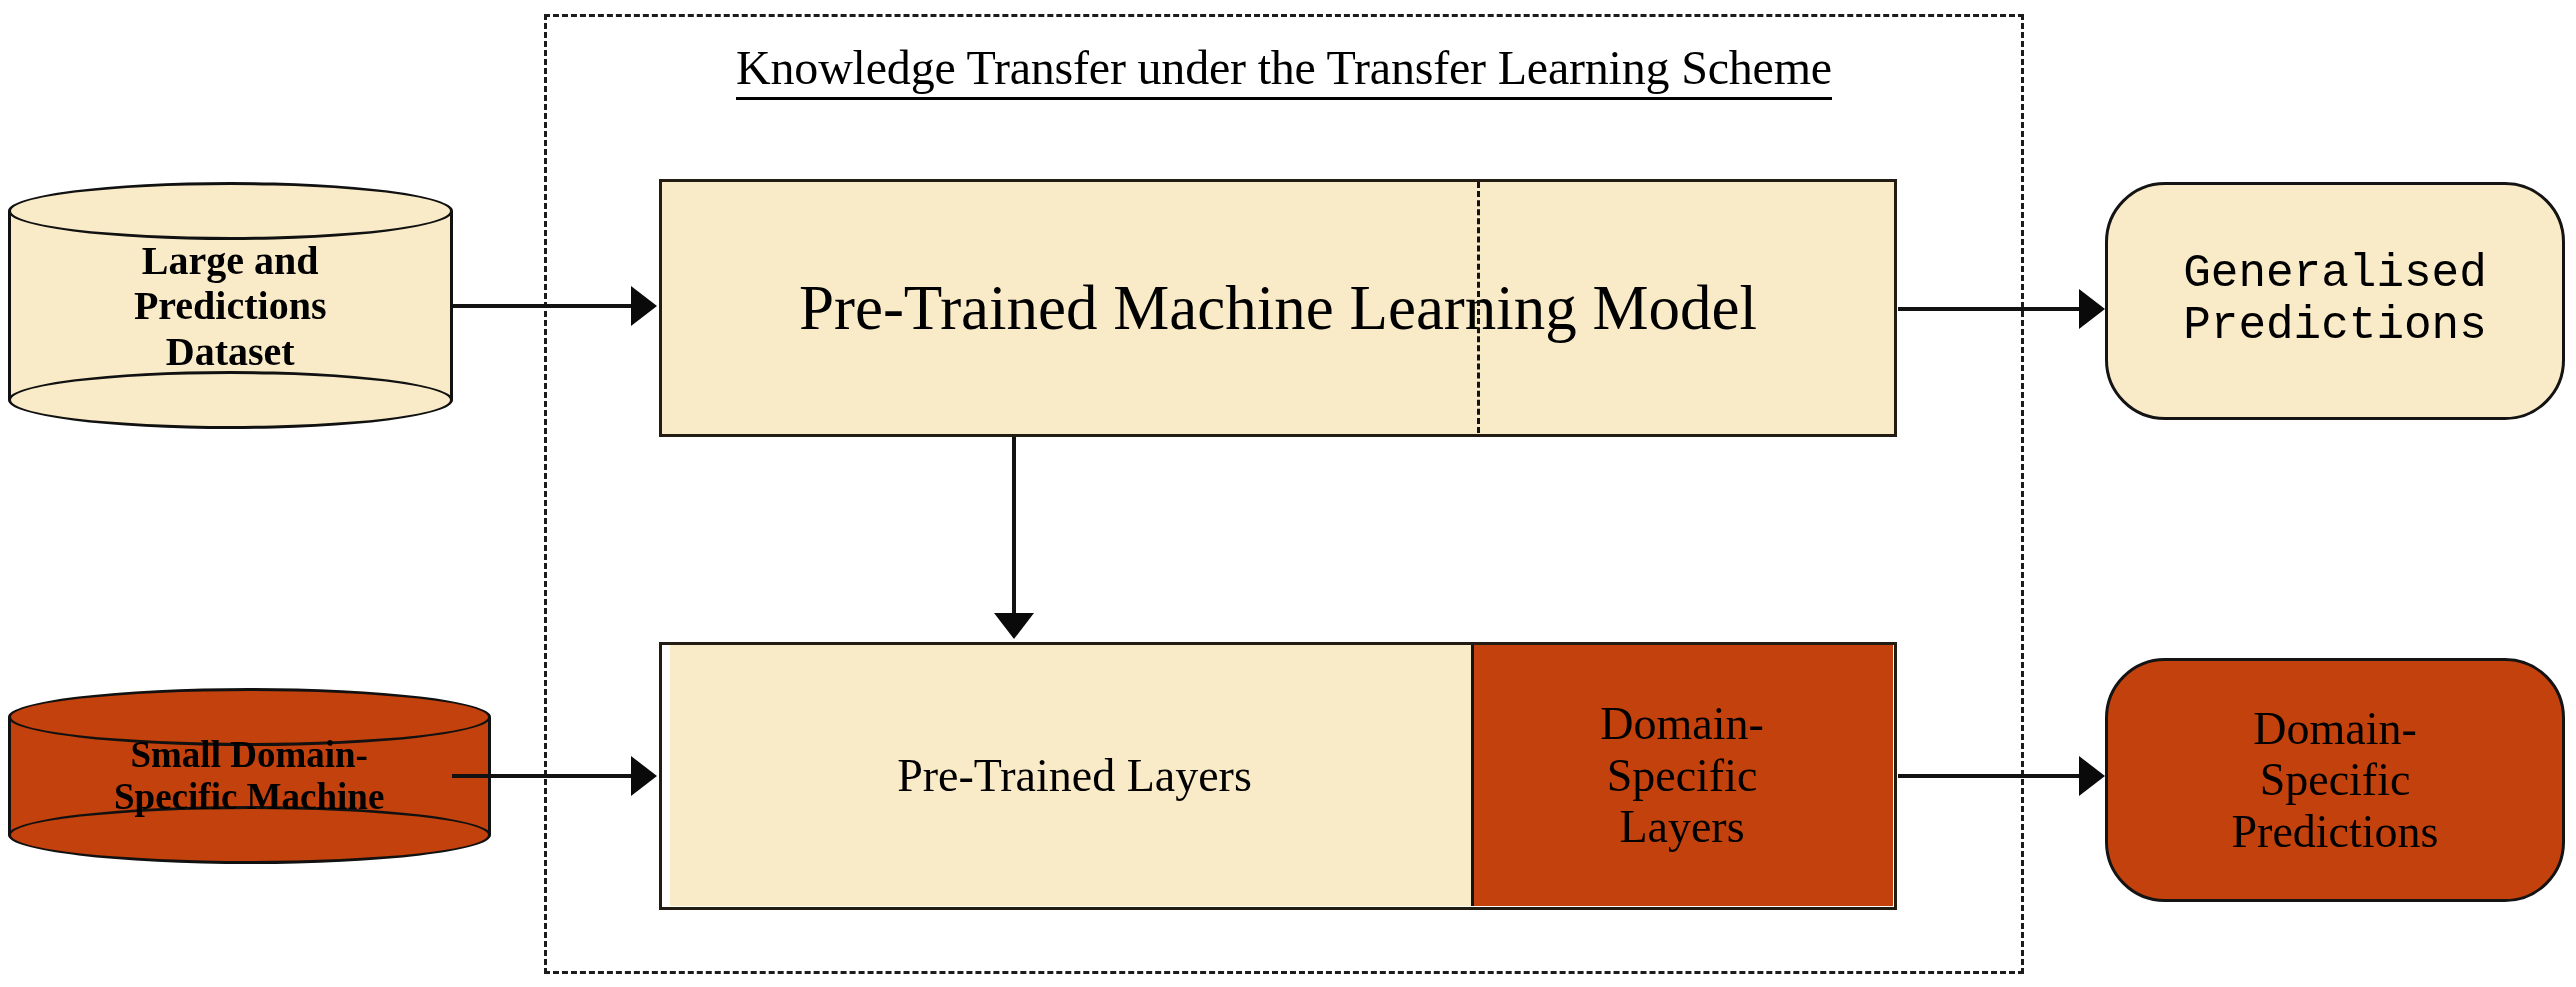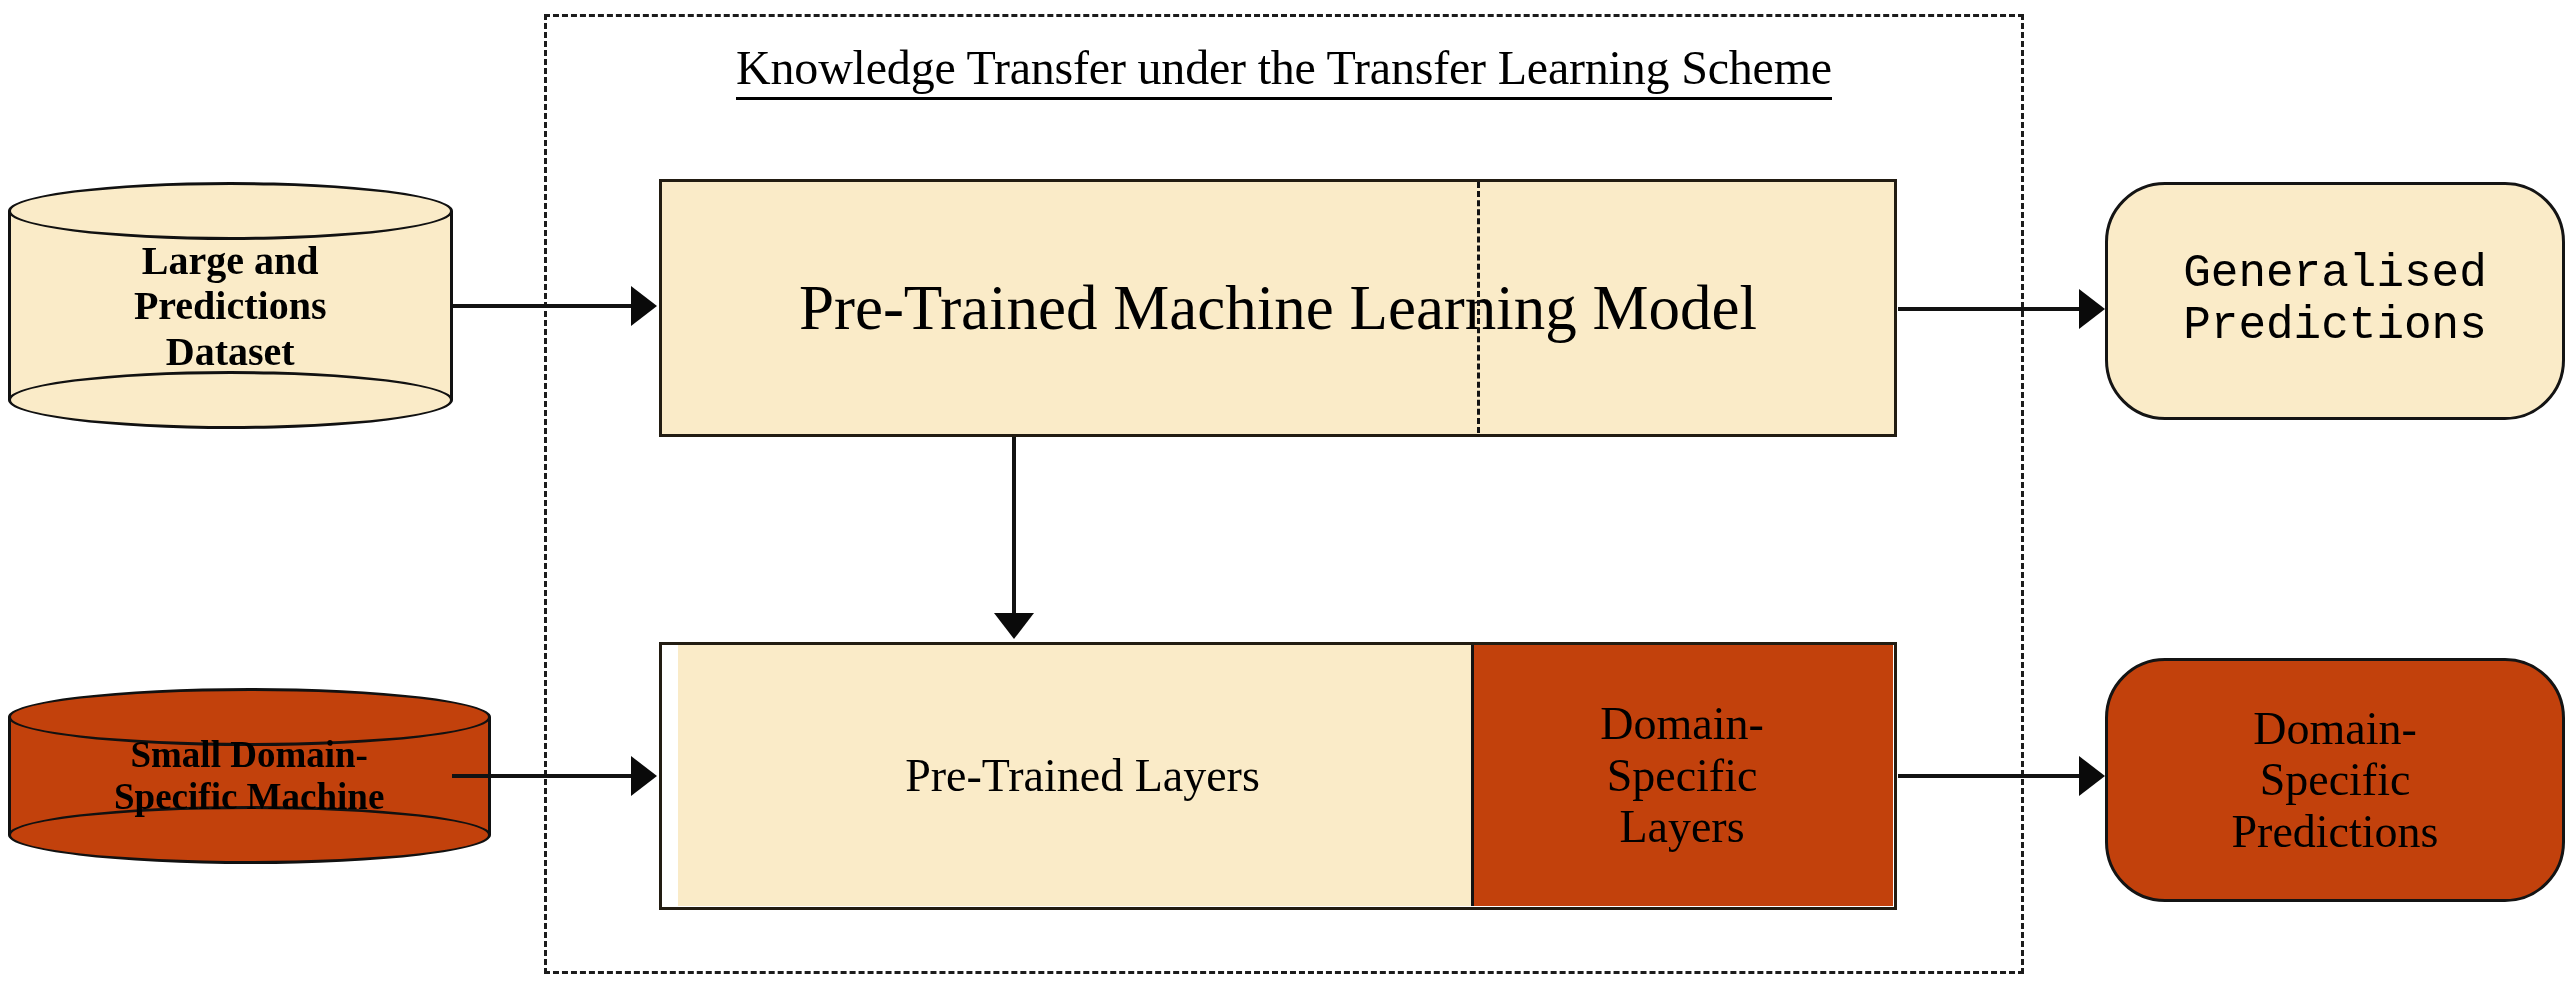"Pre-Trained Layers" div.node { left: 16px -> 8px }
